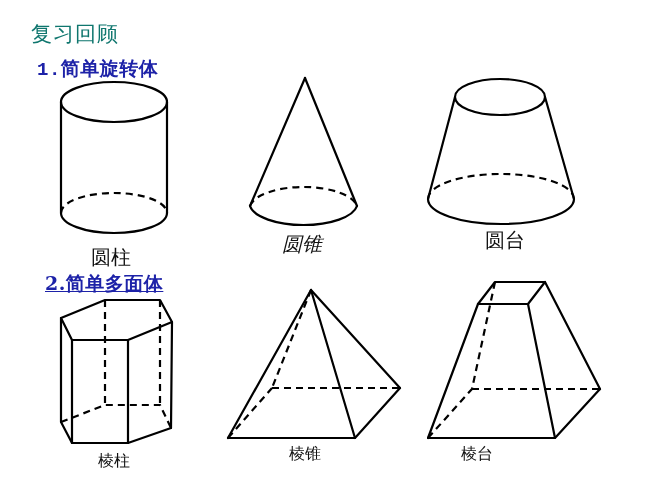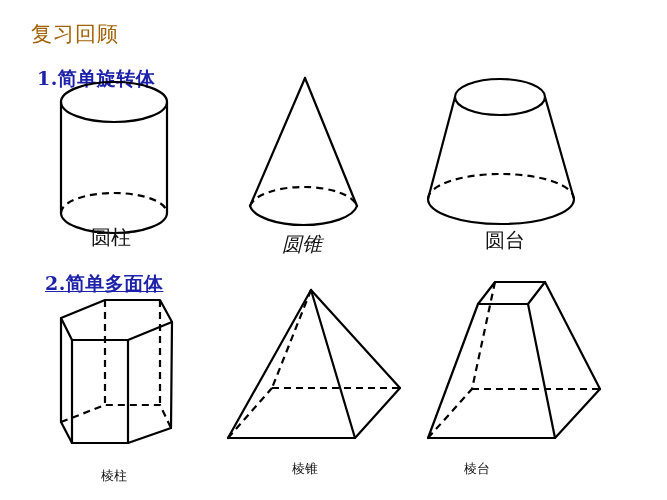"复习回顾" .title { color: #a16207 -> #0f766e }
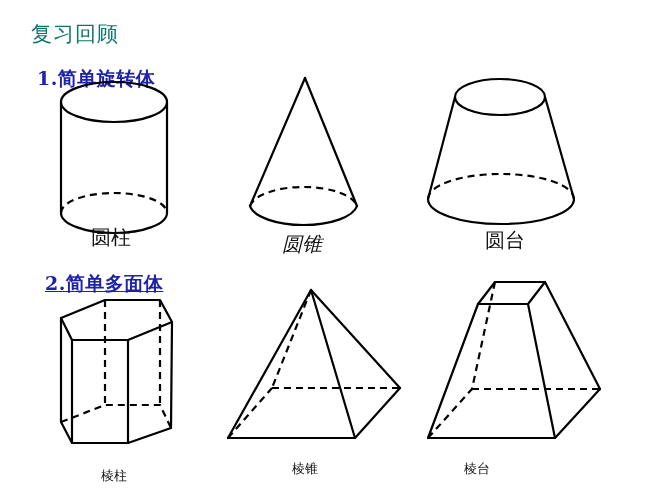"1.简单旋转体" .sec1 { font-family: none -> Liberation Mono, monospace; top: 66px -> 56px }
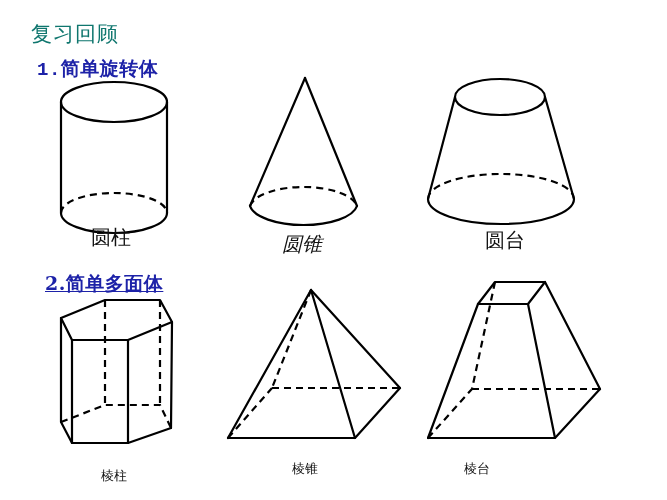"圆柱" div.label { top: 224px -> 244px }
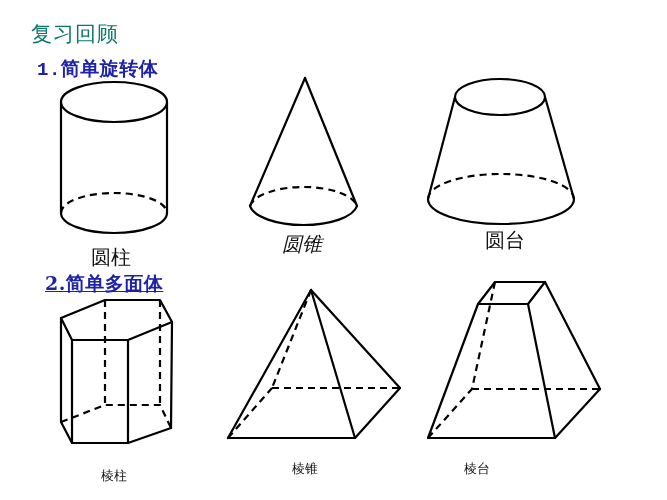"棱柱" .lbl-small { font-size: 13px -> 16px; margin-top: 16px -> none }
